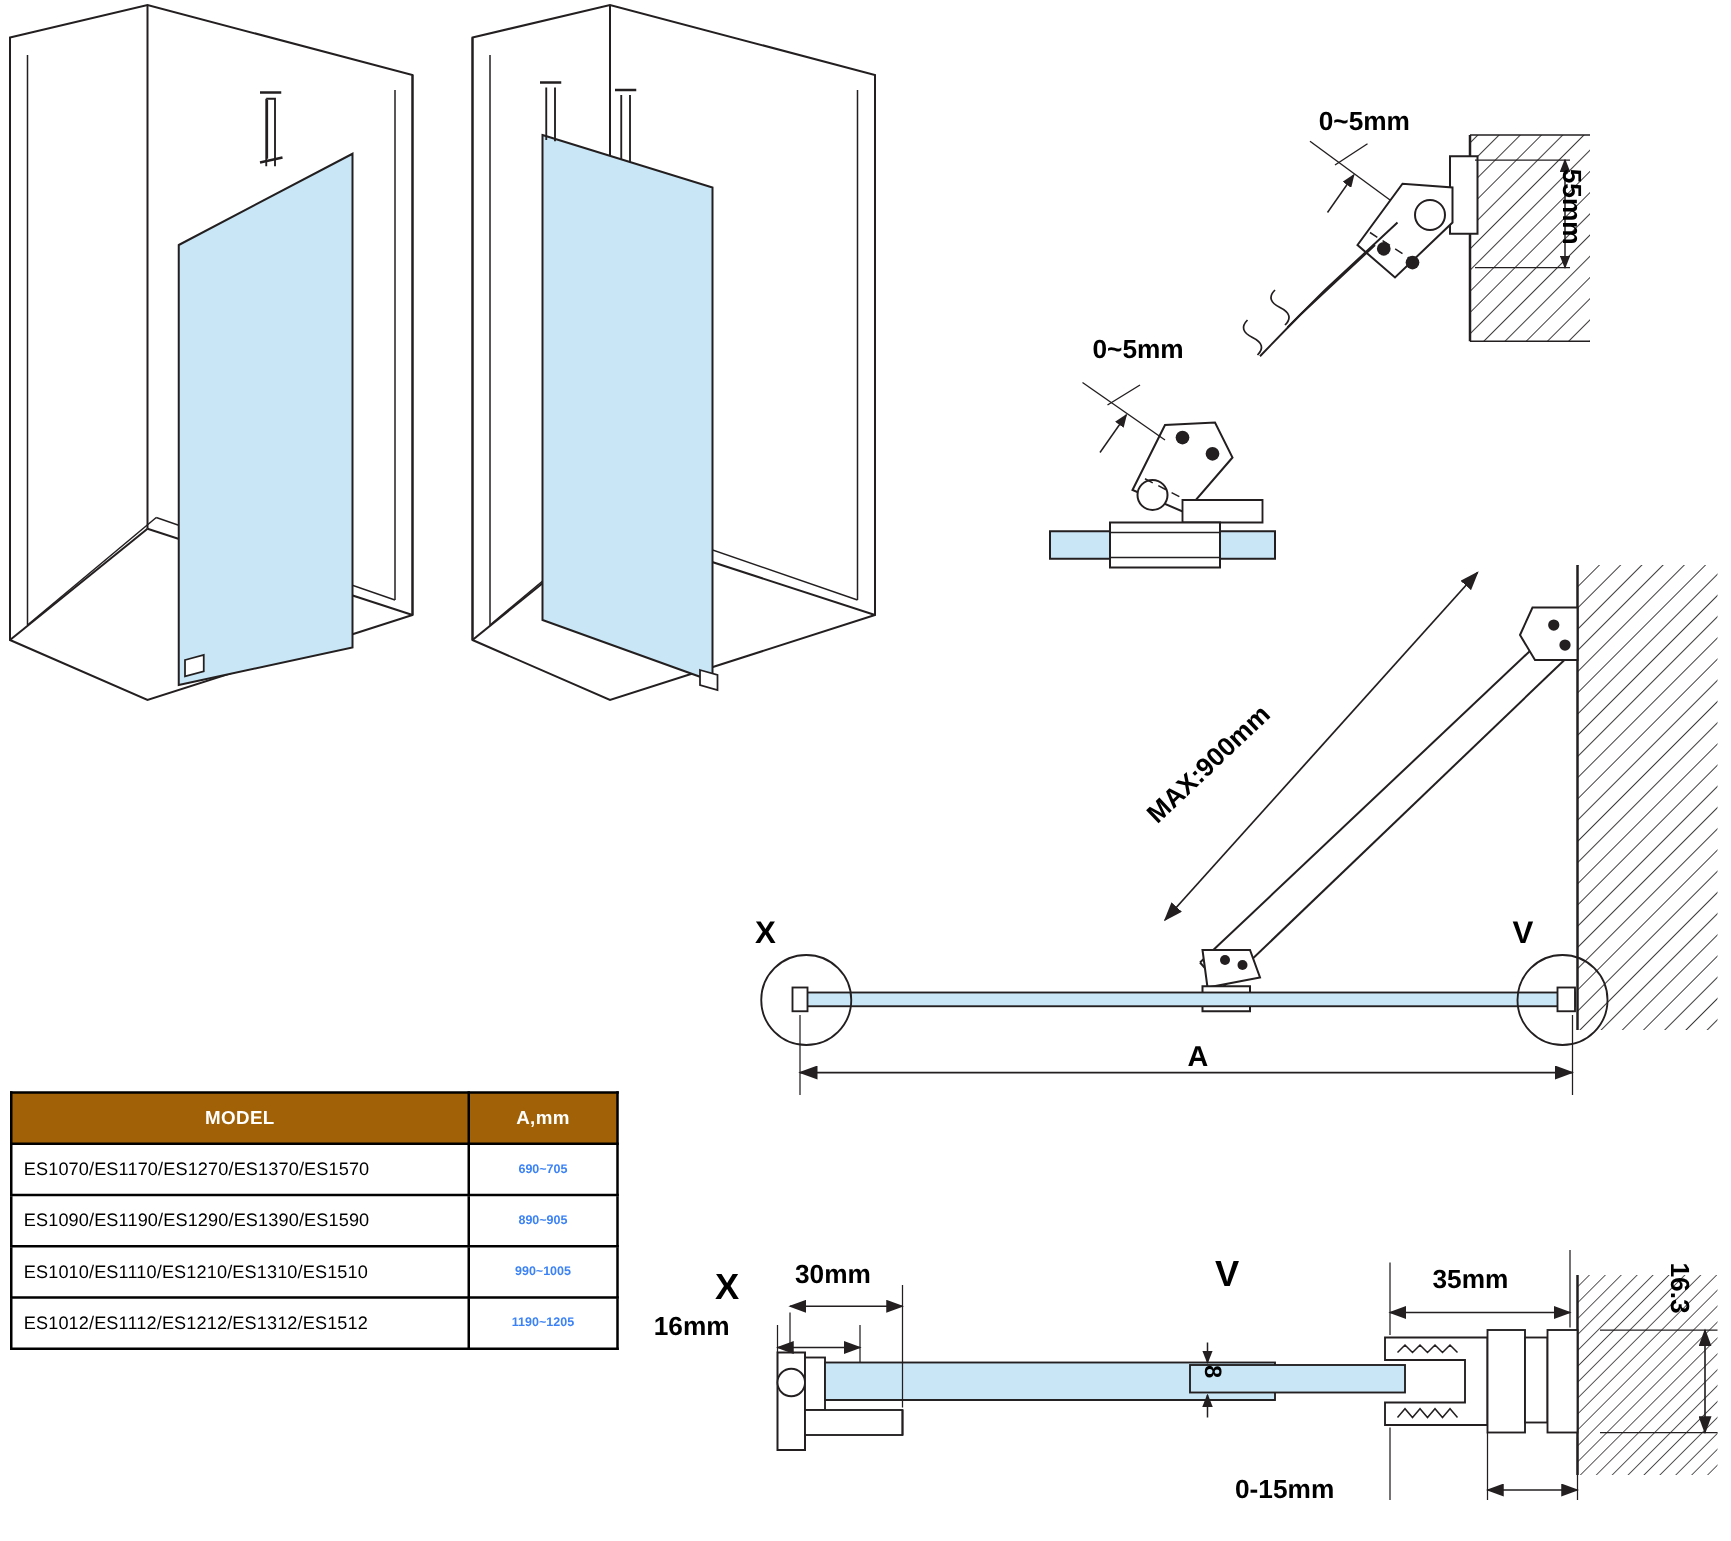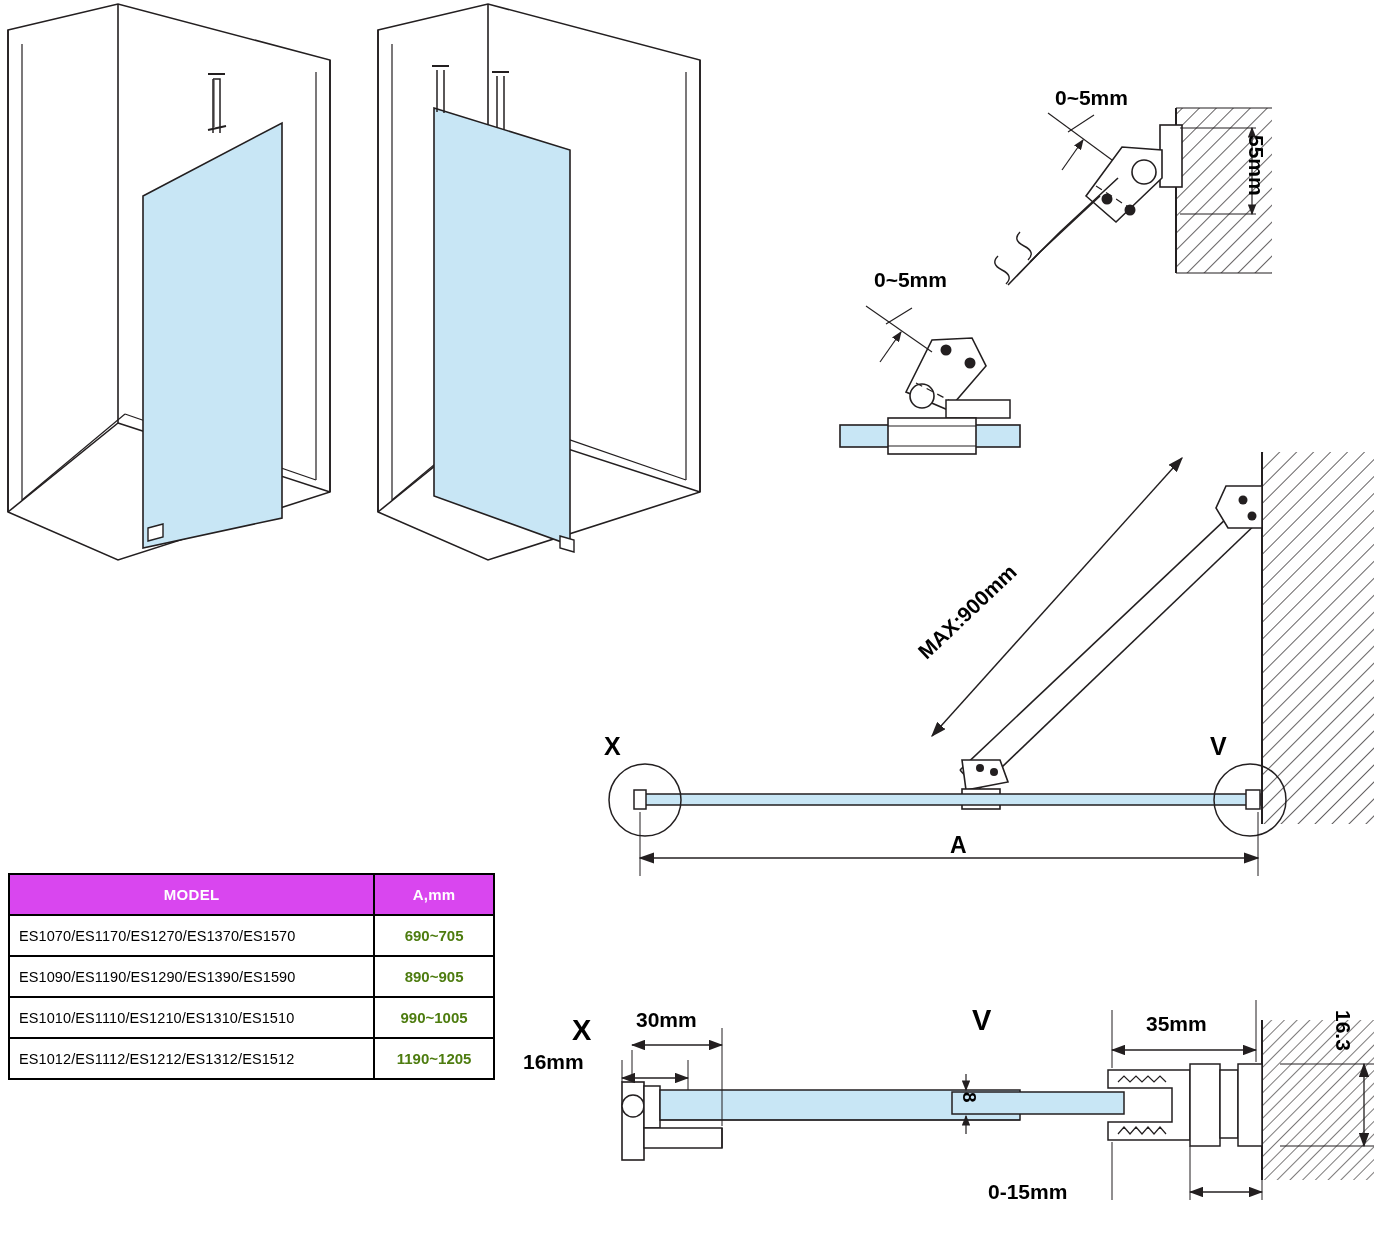"MODEL" .spec-table thead th { background: #d946ef -> #a16207 }
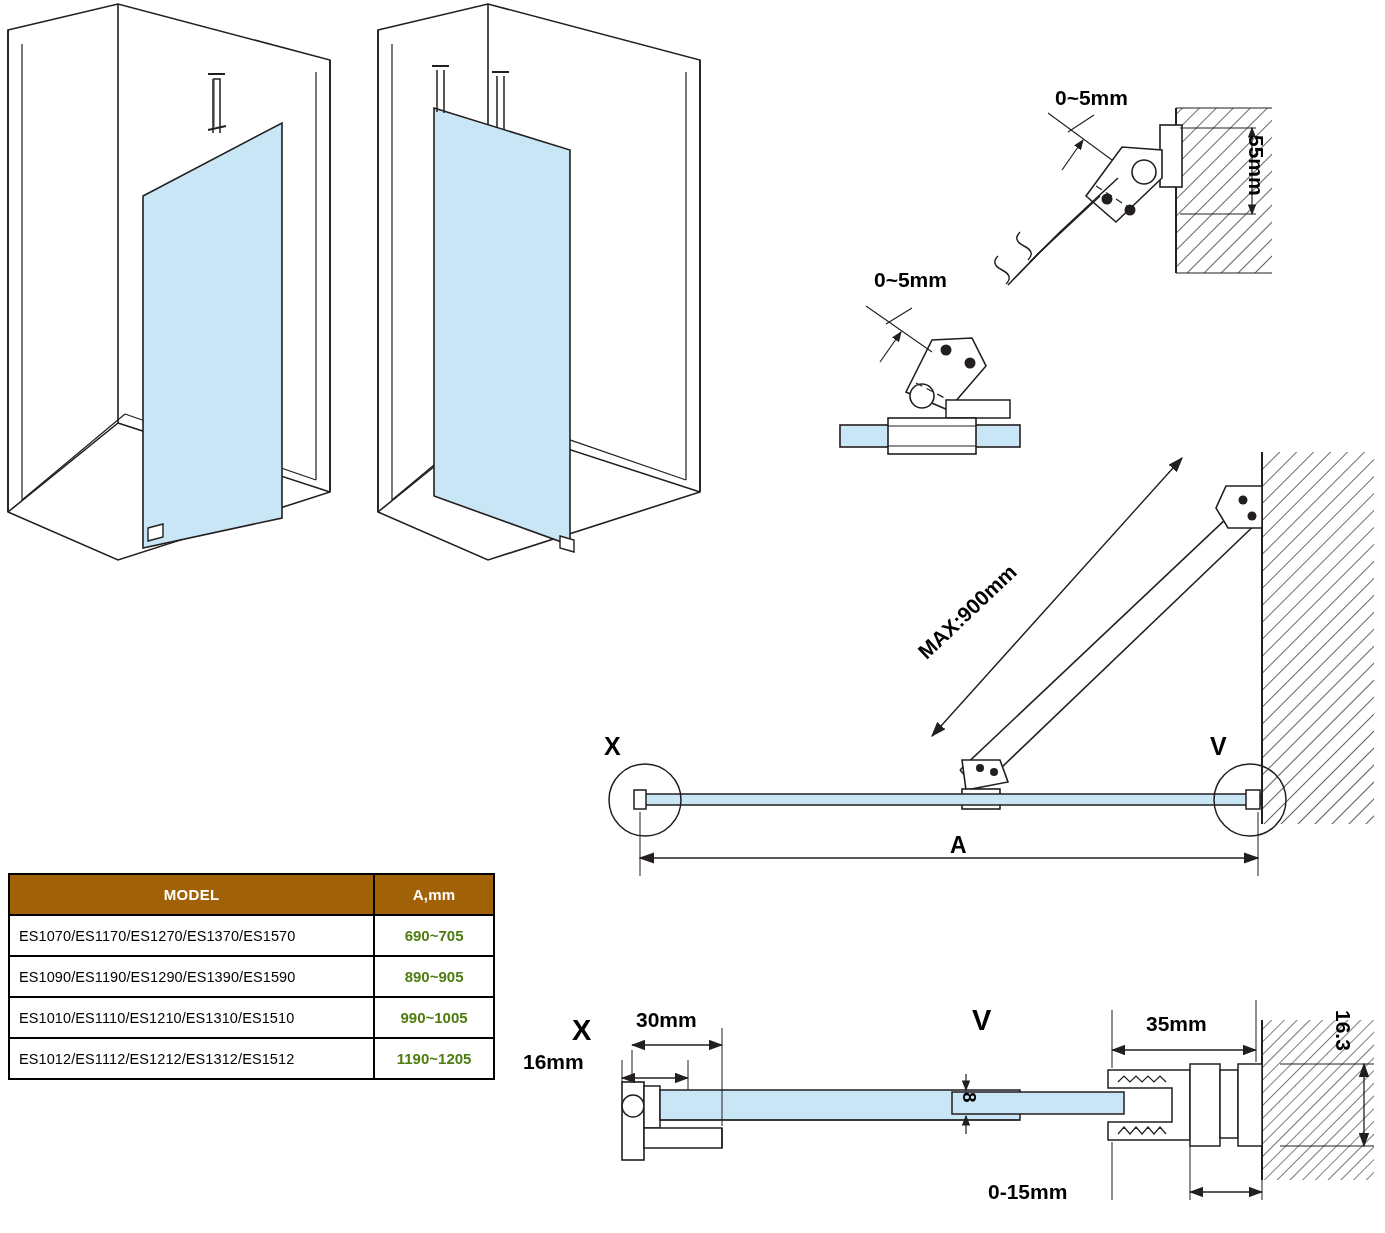"690~705" .spec-table td.dim { color: #4d7c0f -> #3b82f6; font-size: 15px -> 10px }
